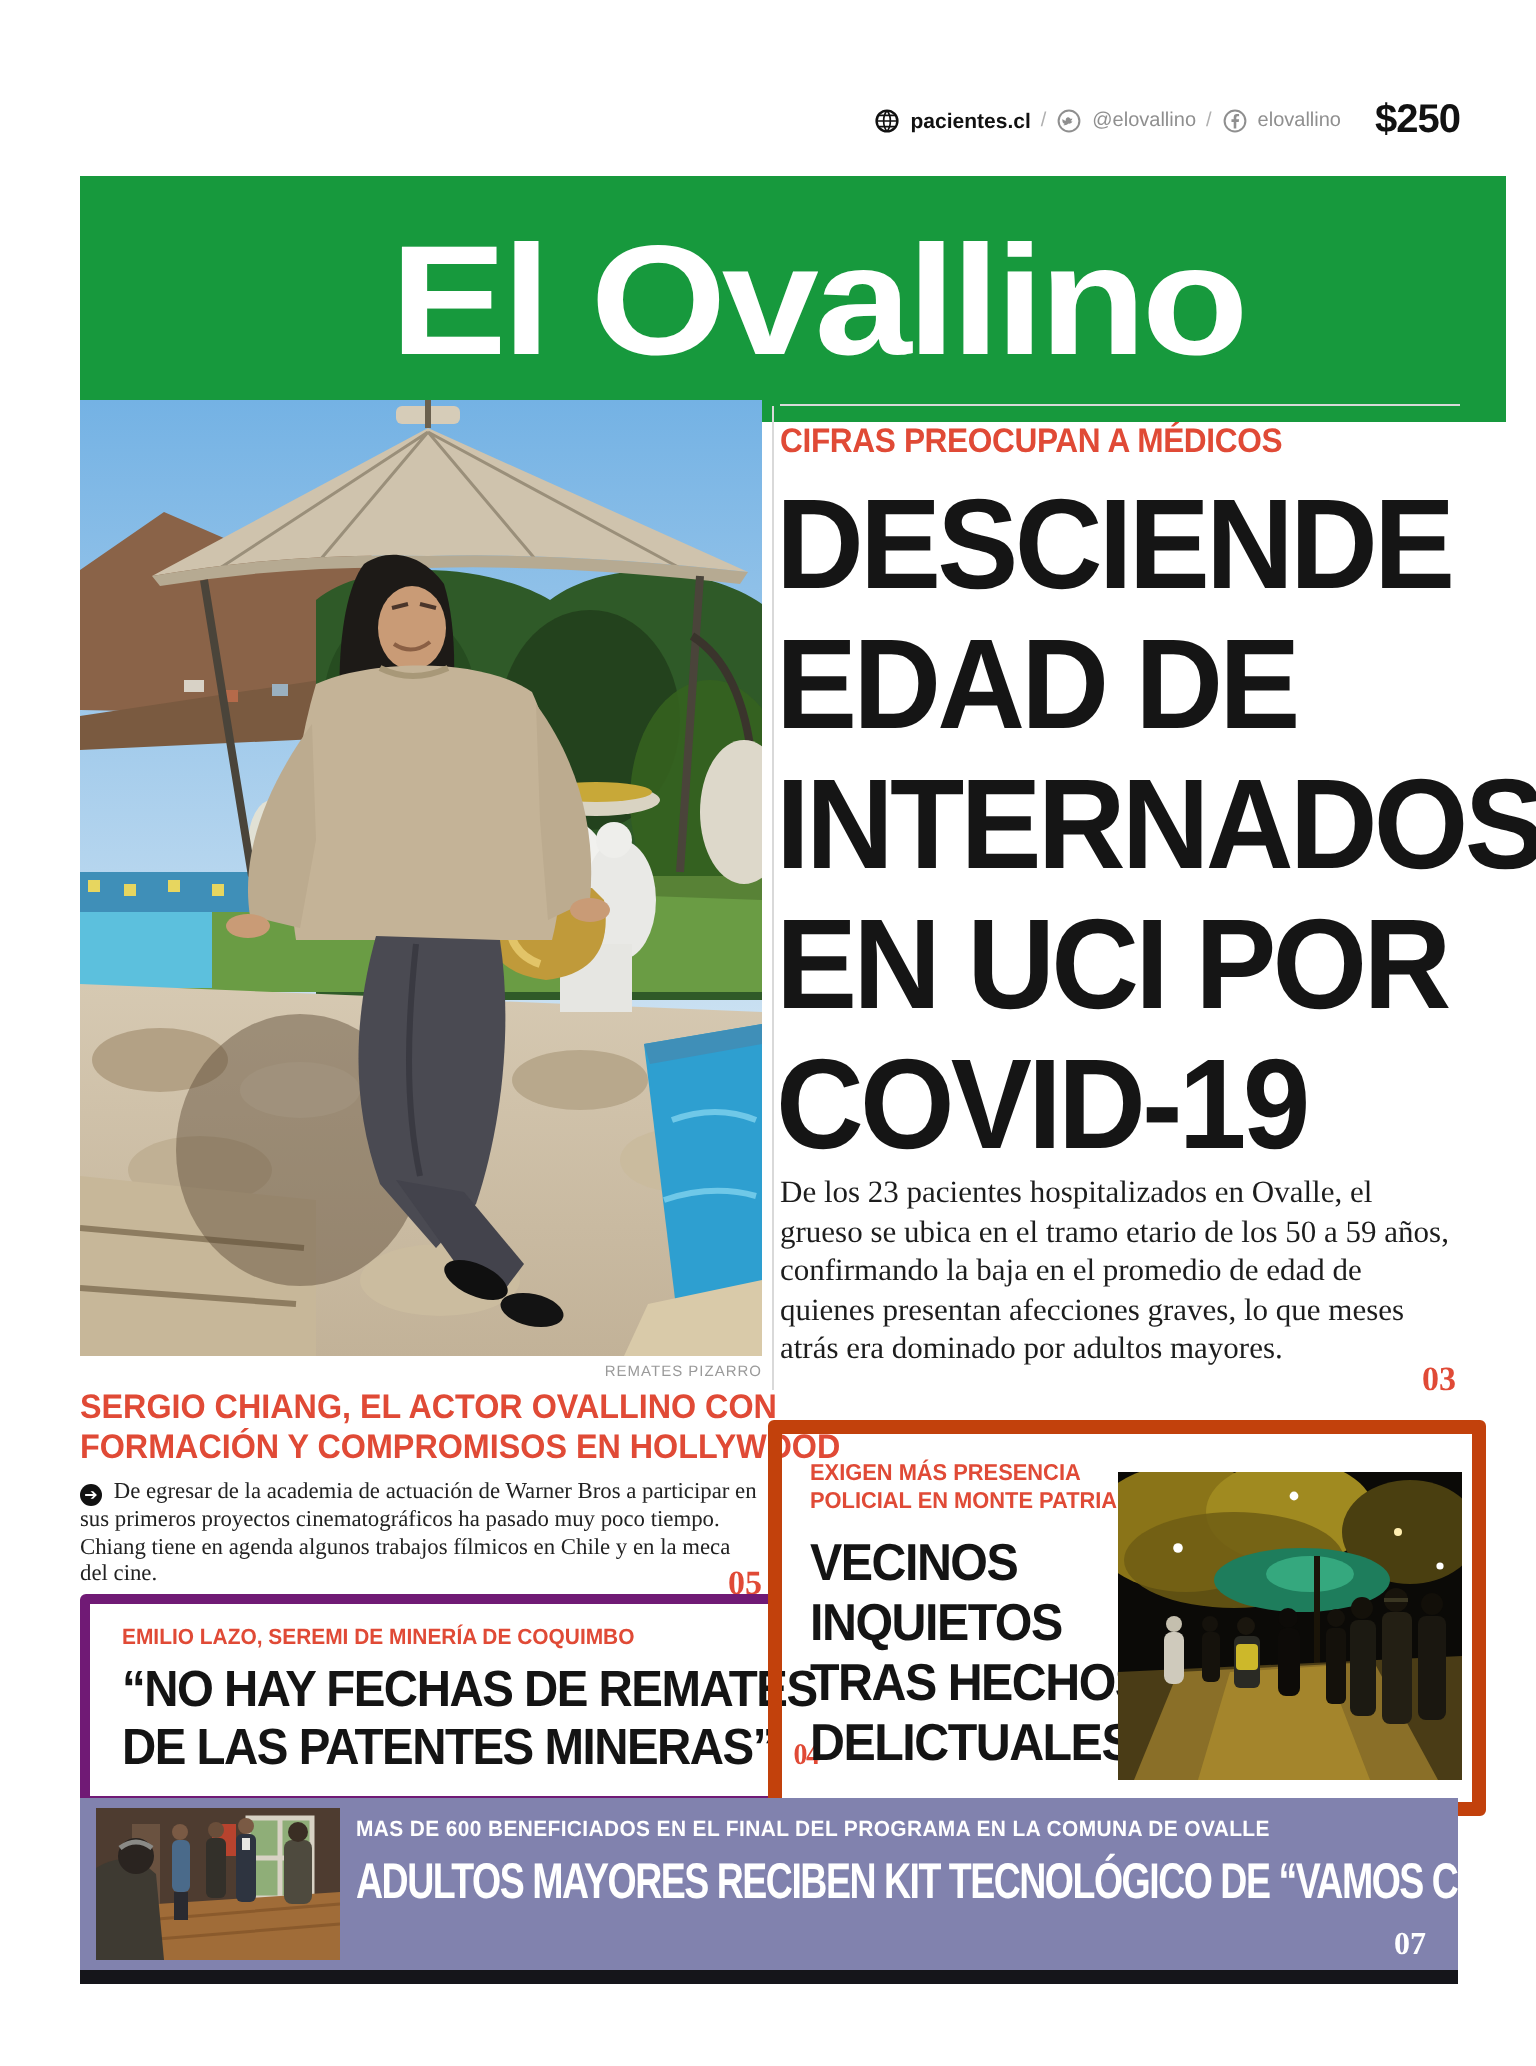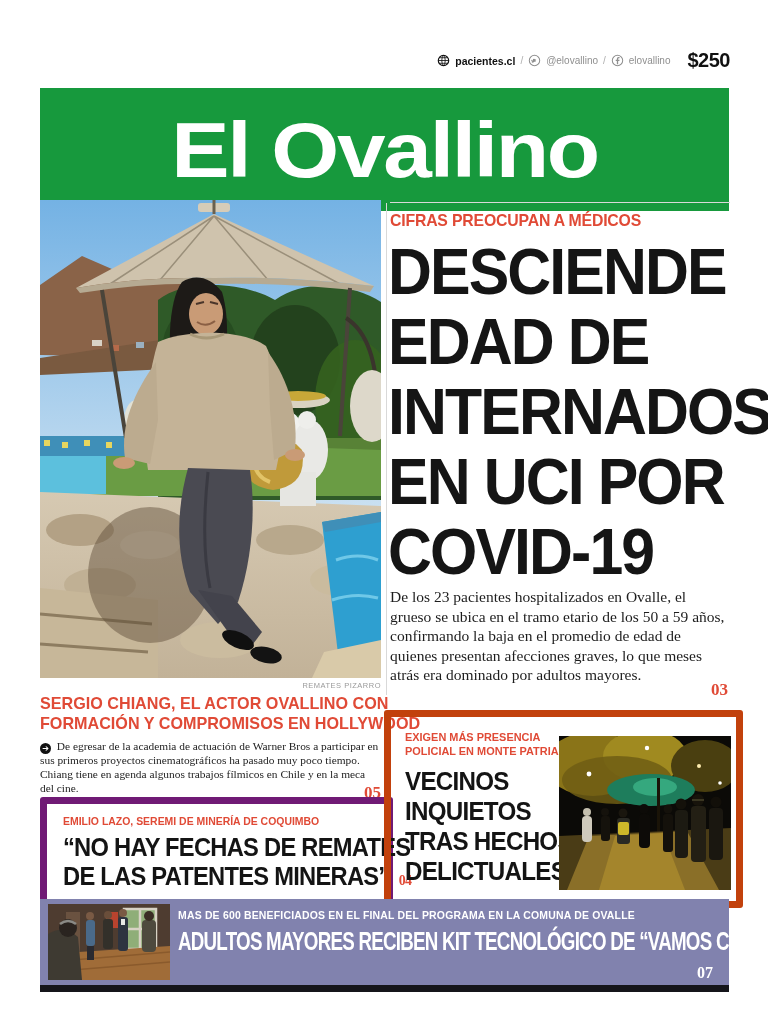"El Ovallino" .masthead { padding-left: none -> 24px }
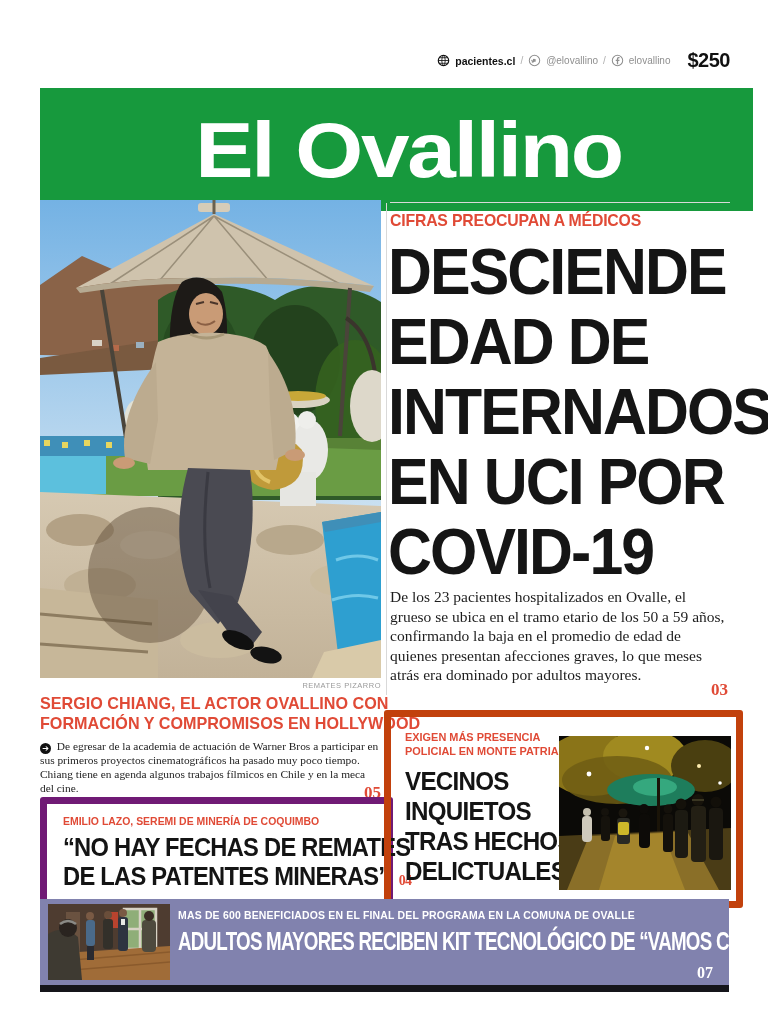"EMILIO LAZO, SEREMI DE MINERÍA" .emilio-box { border: 7px solid #701a75 -> 5px solid #701a75 }
